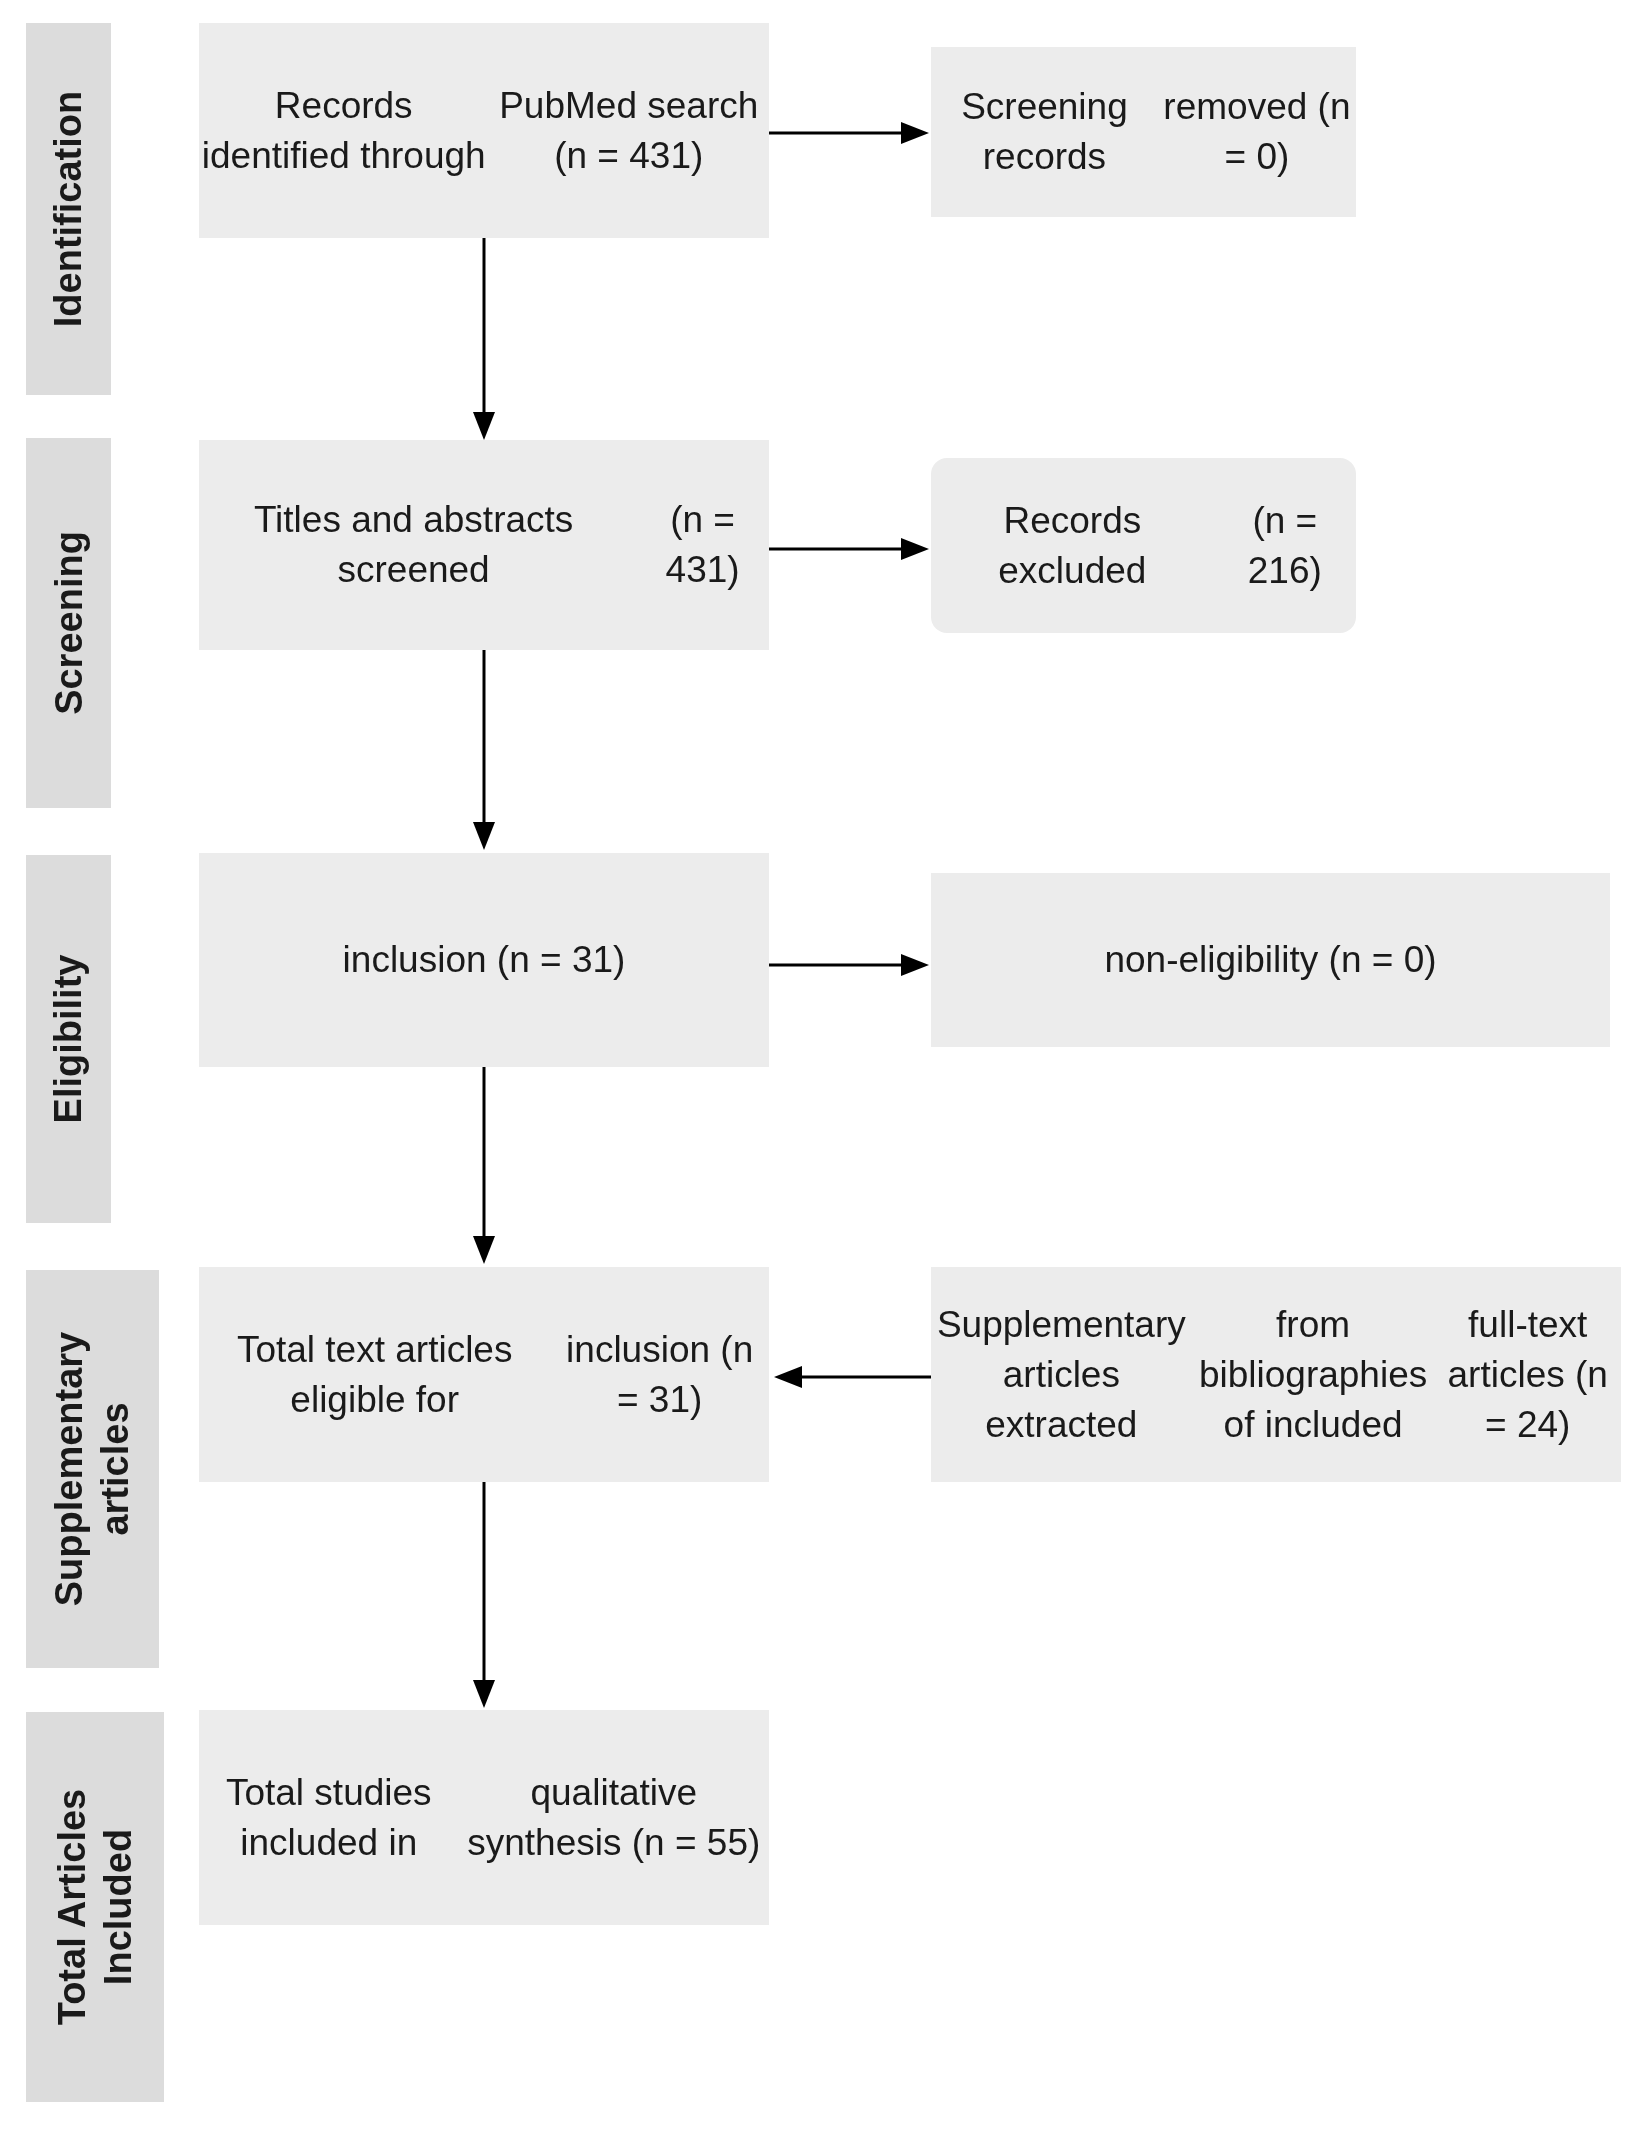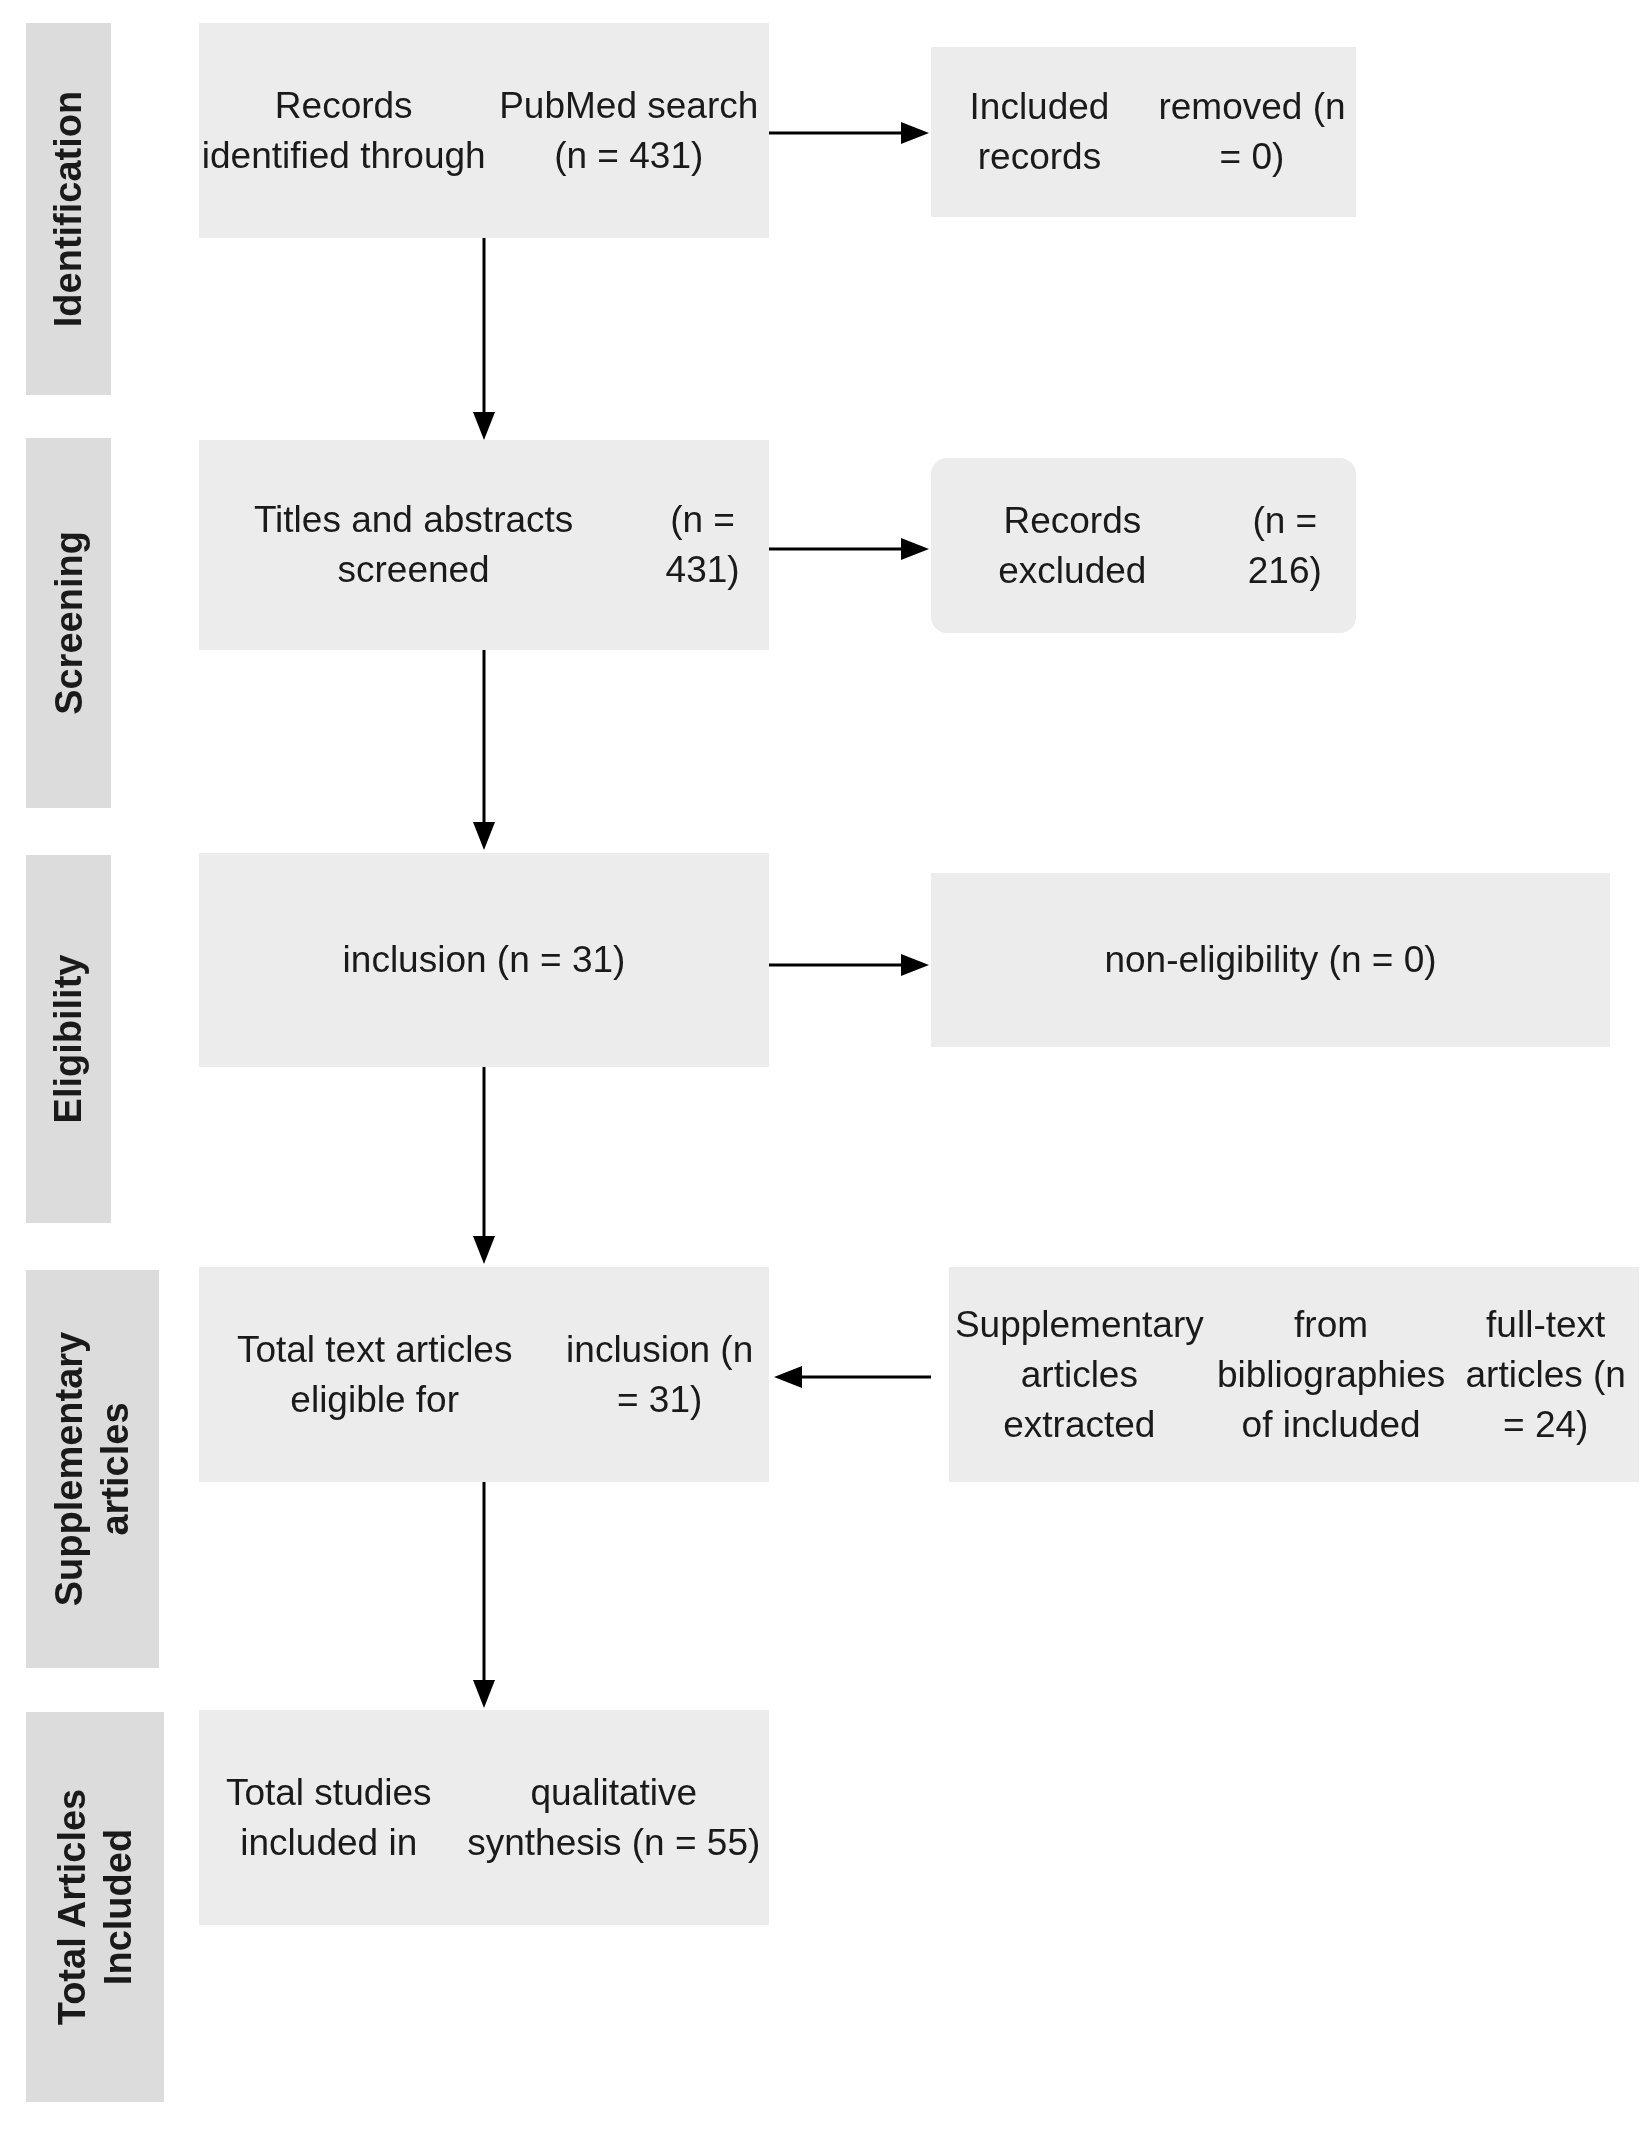"Included records" span { text: Included -> Screening }
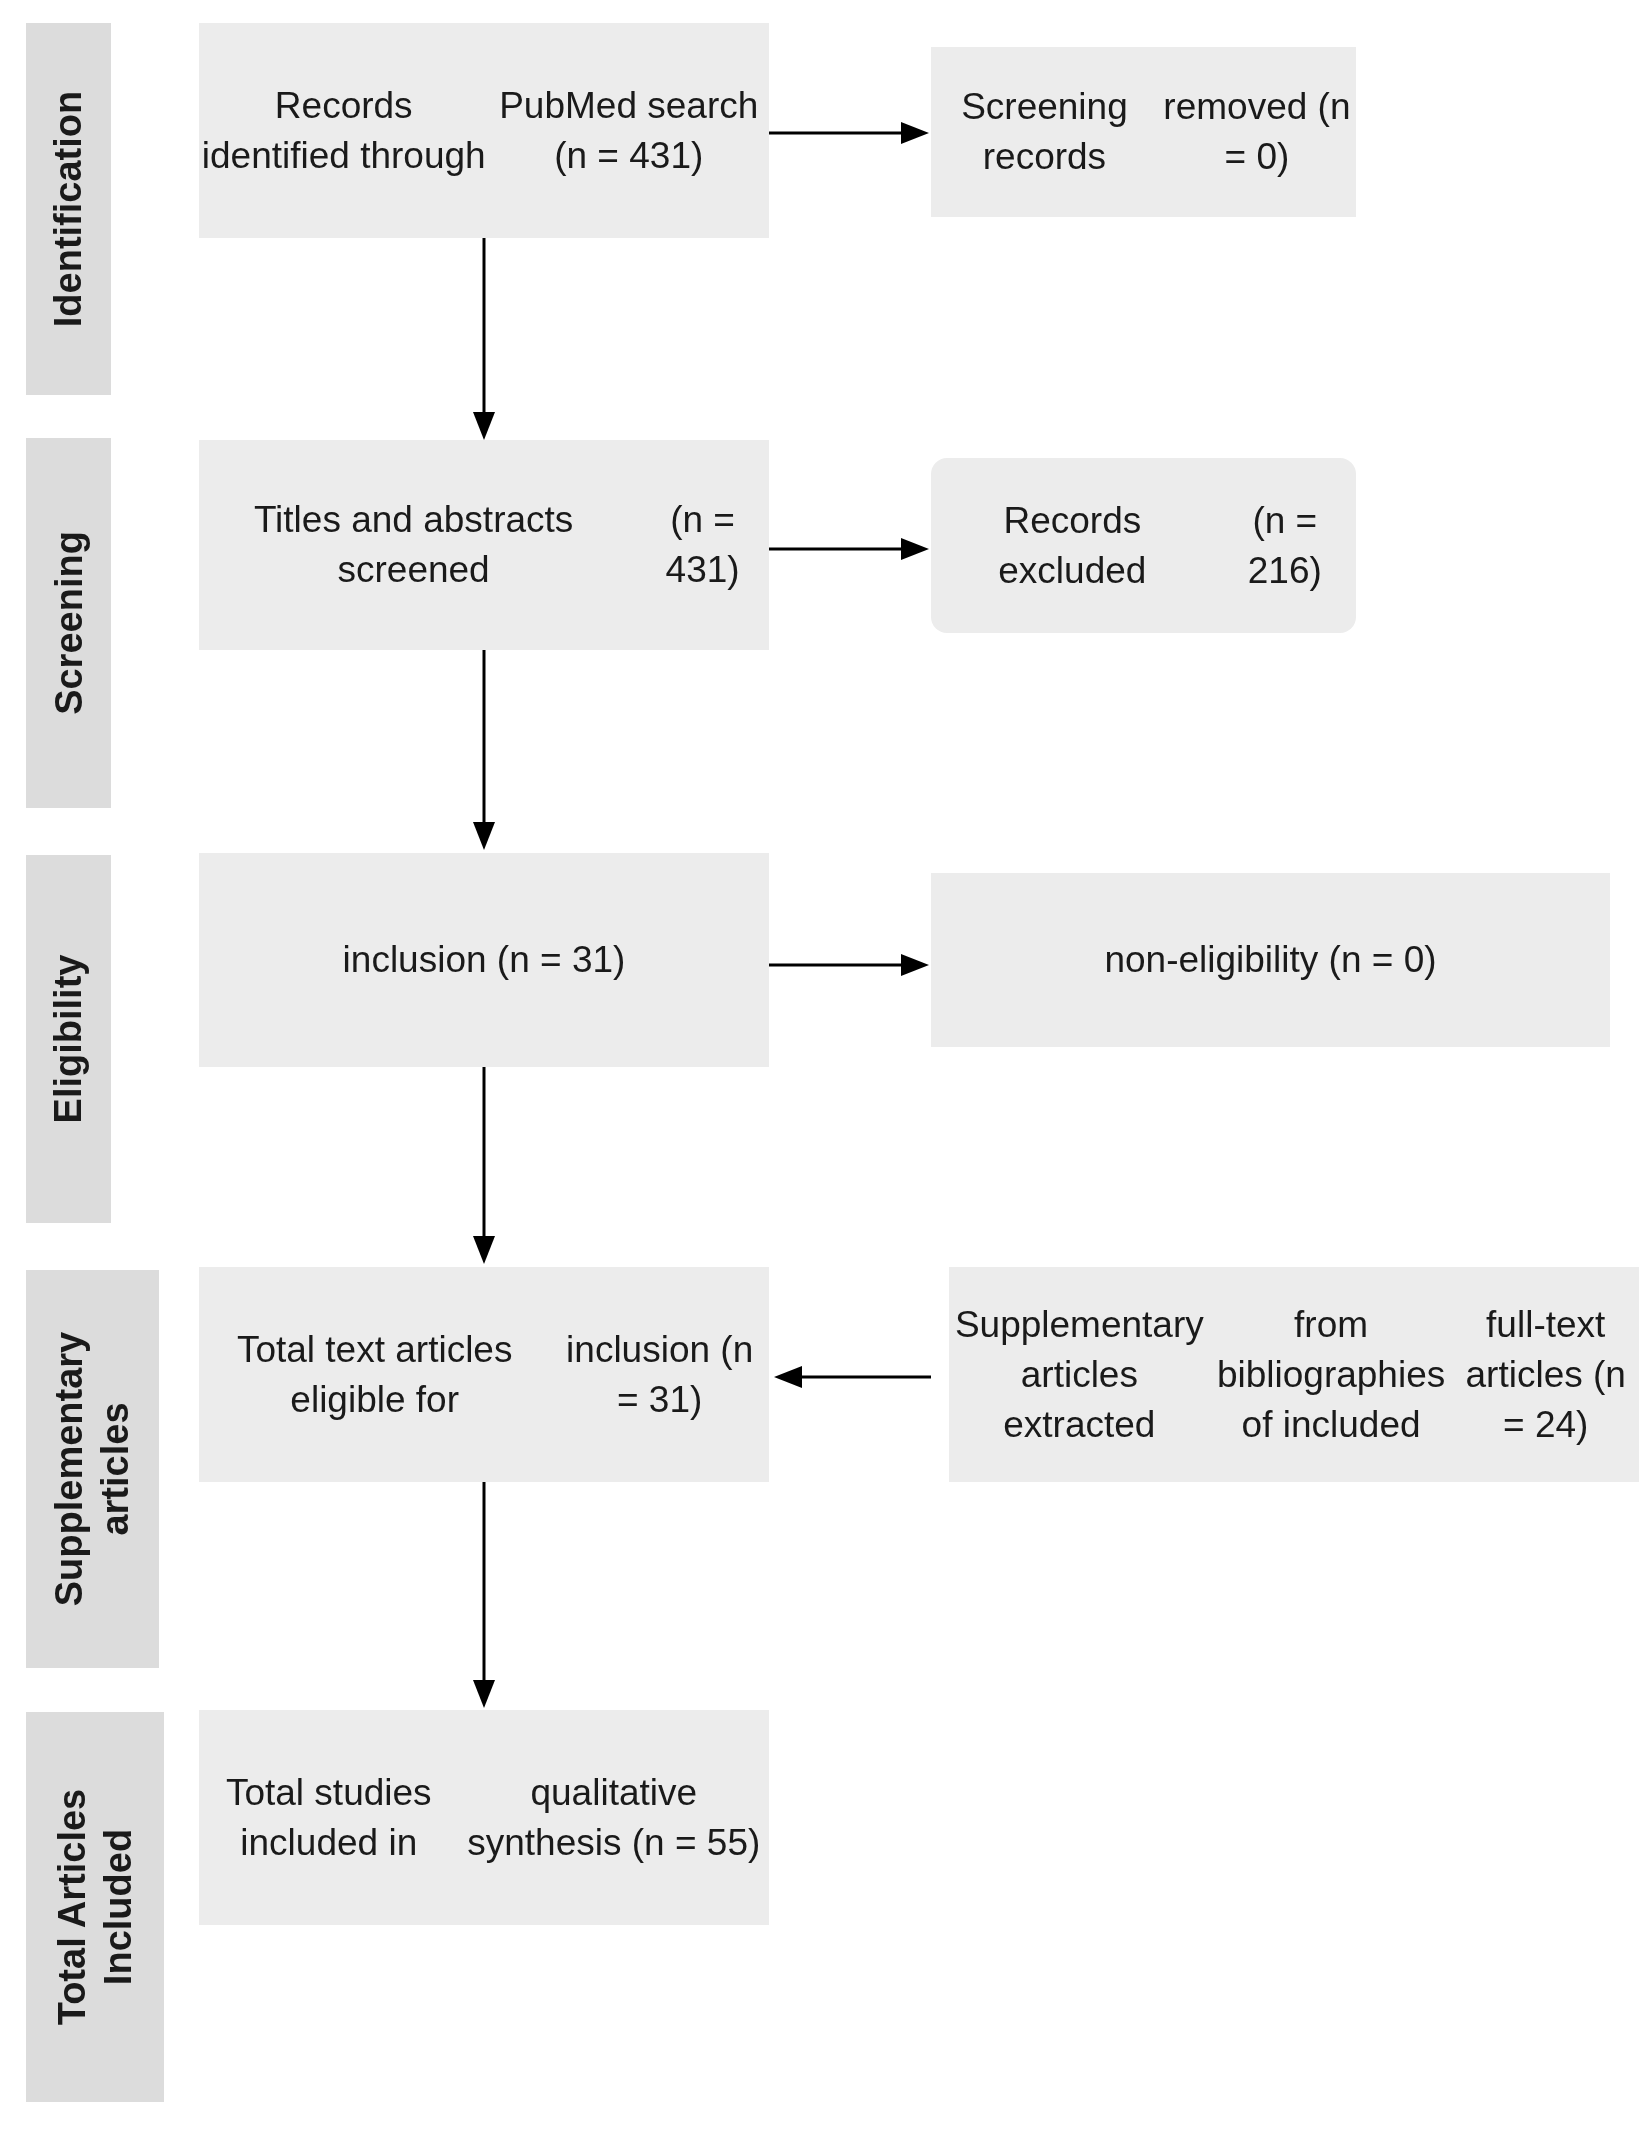"Supplementary articles extracted" .s3 { margin-left: 18px -> none }
